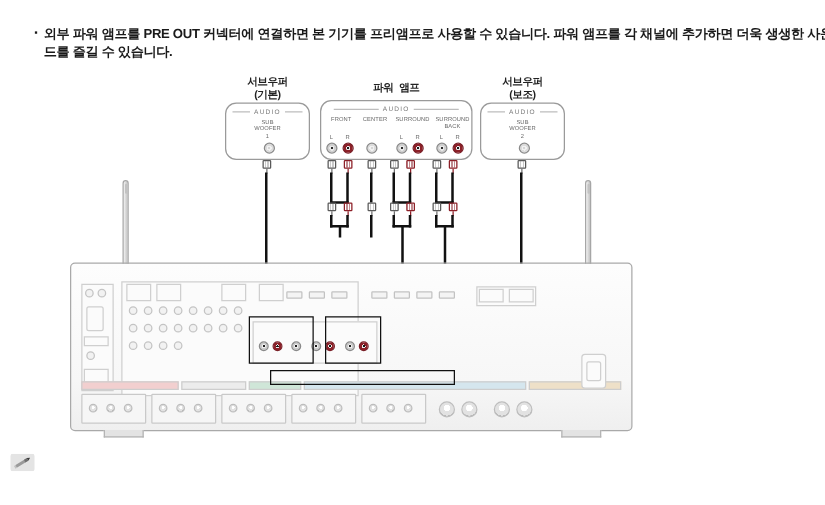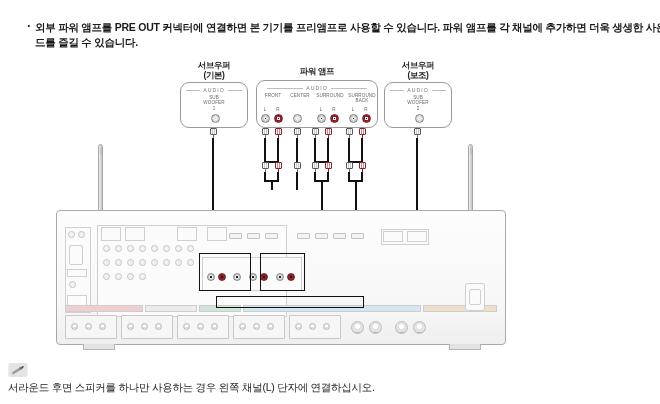"파워 앰프" div.devlabel { font-family: none -> Liberation Mono, monospace }
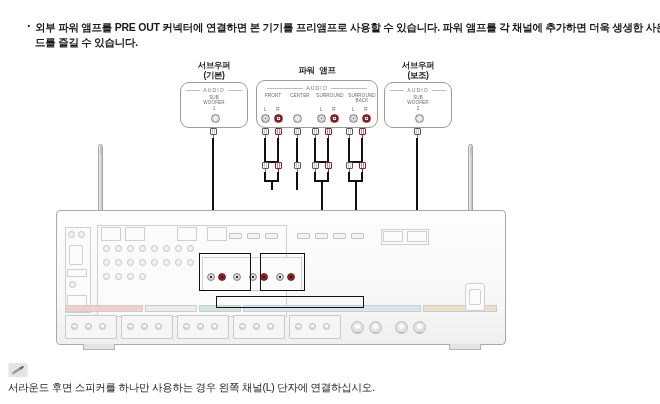"서라운드 후면 스피커를 하나만 사용하는" div.note-text { html: <div>서라운드 후면 스피커를 하나만 사용하는 경우 왼쪽 채널(L) 단자에 연결하십시오.</div> -> none }
